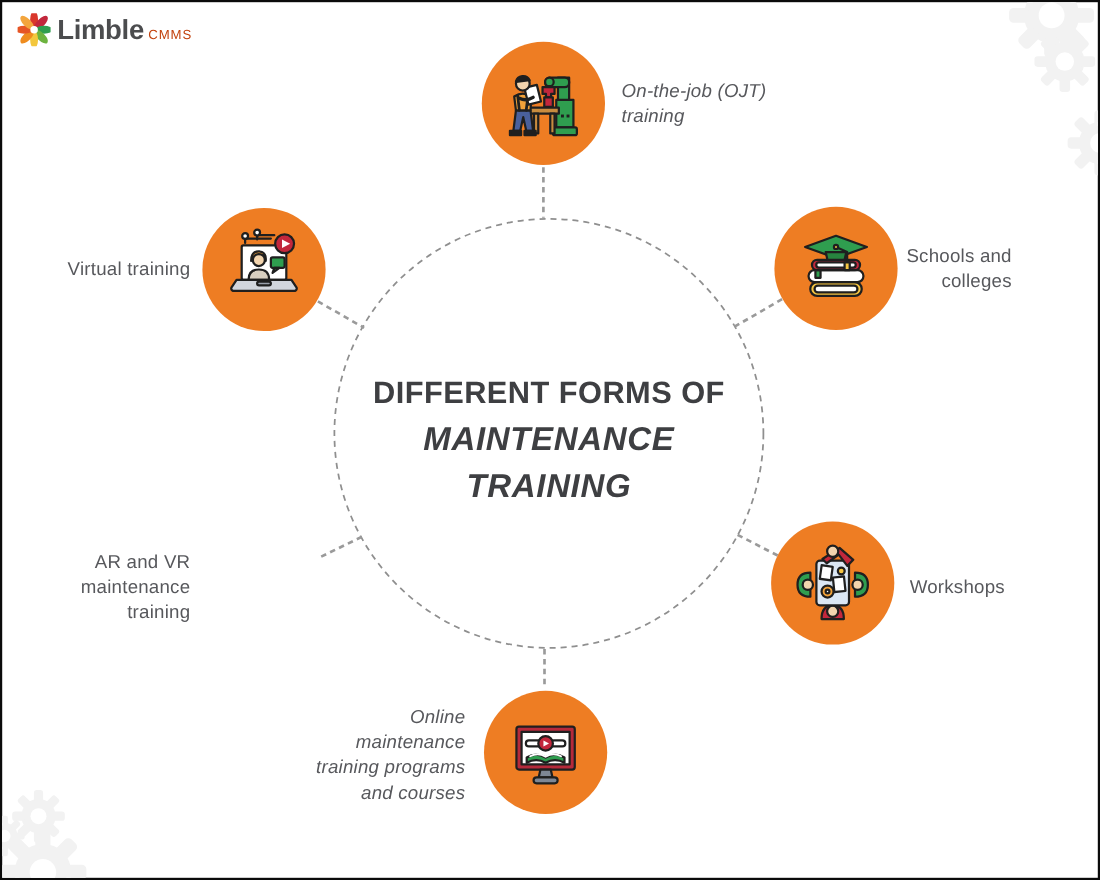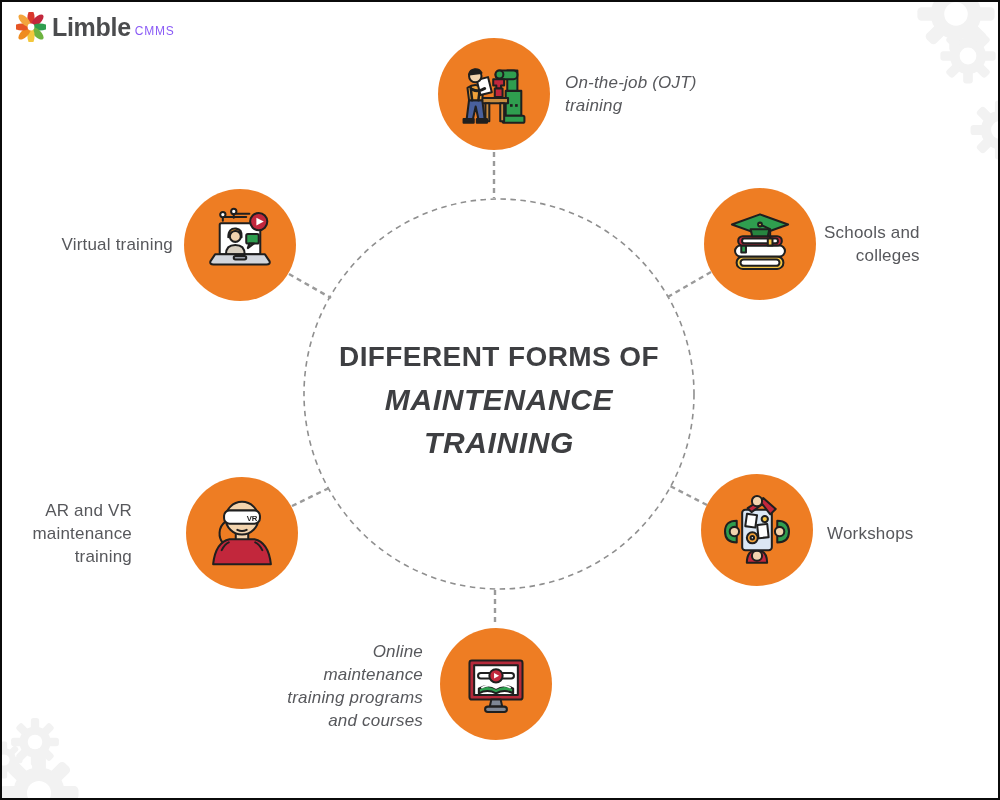"CMMS" .logo .suffix { color: #8b5cf6 -> #c2410c }
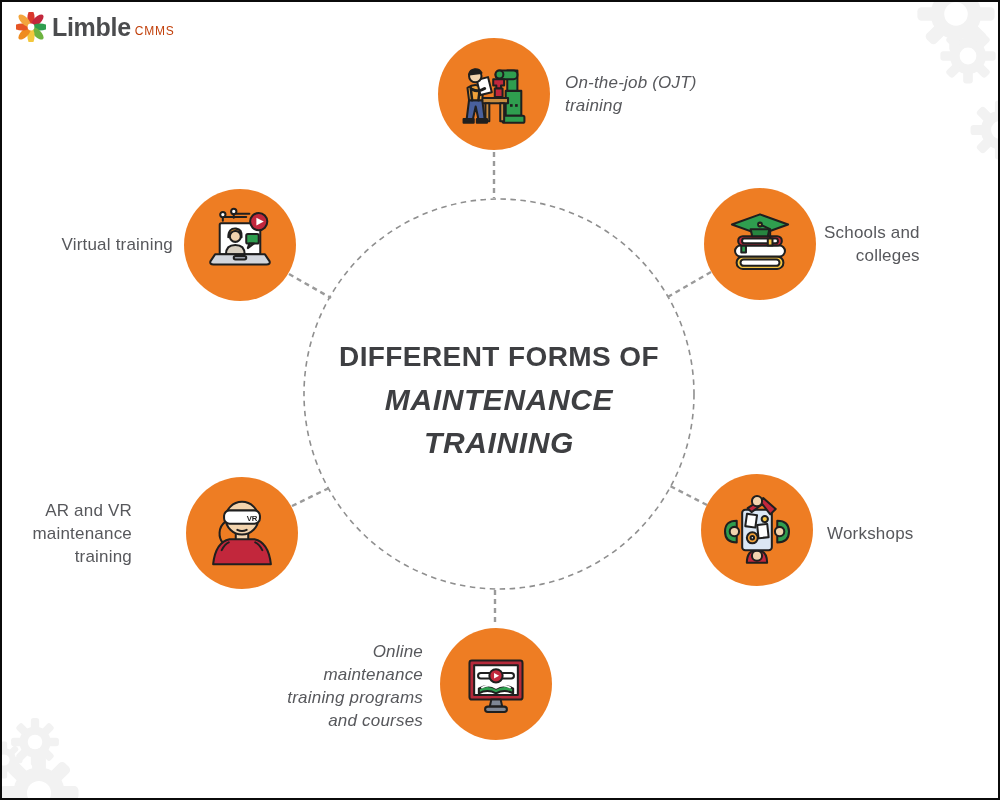"AR and VR" .label-arvr { right: 866px -> 825px }
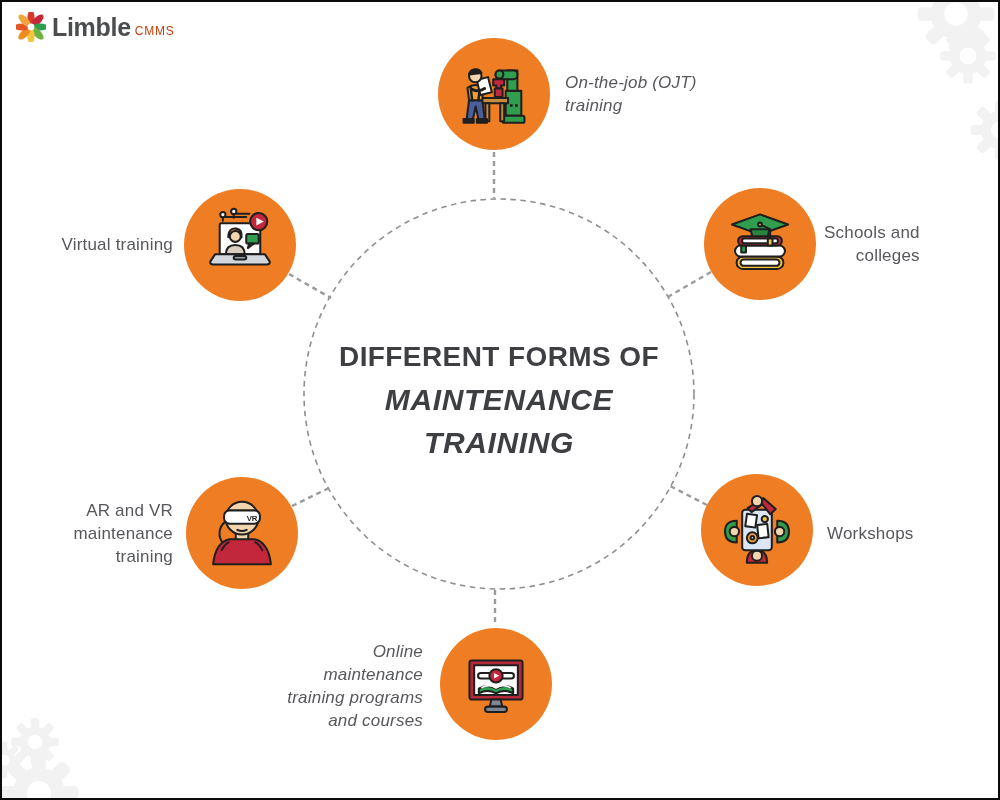"VR" div.node { html: <div> <svg> <g> <rect></rect> <path></path> <path></path> <circle></circle> <path></path> <path></path> <rect></rect> <text>VR</text> </g> </svg> </div> -> none }
